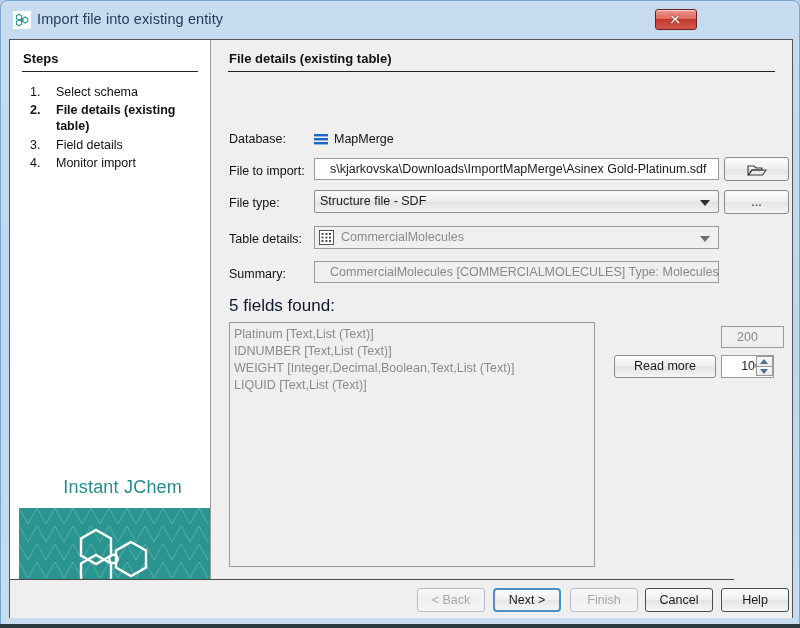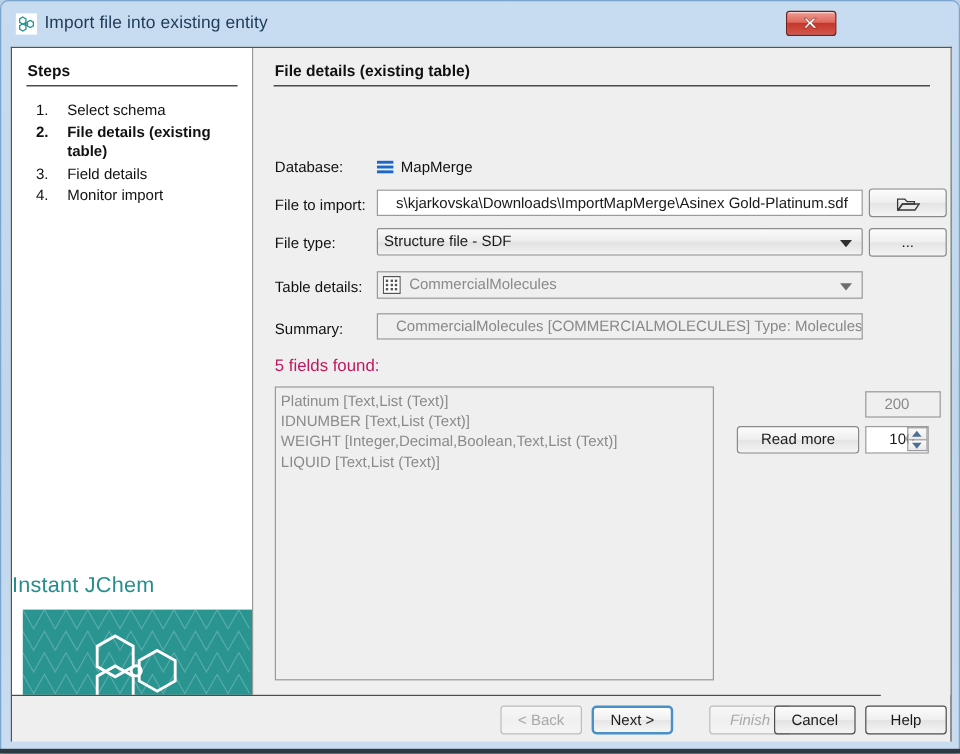"5 fields found:" #fields-label { color: #be185d -> #0f172a; font-size: 14px -> 17px }
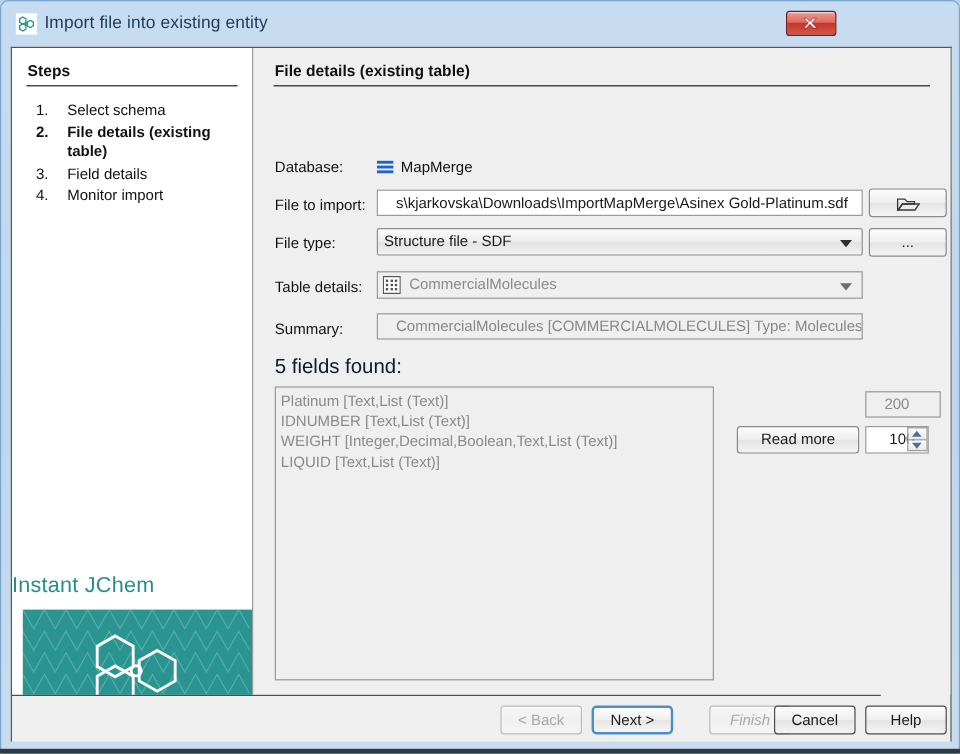"Instant JChem" #brand-text { text-align: left -> right }
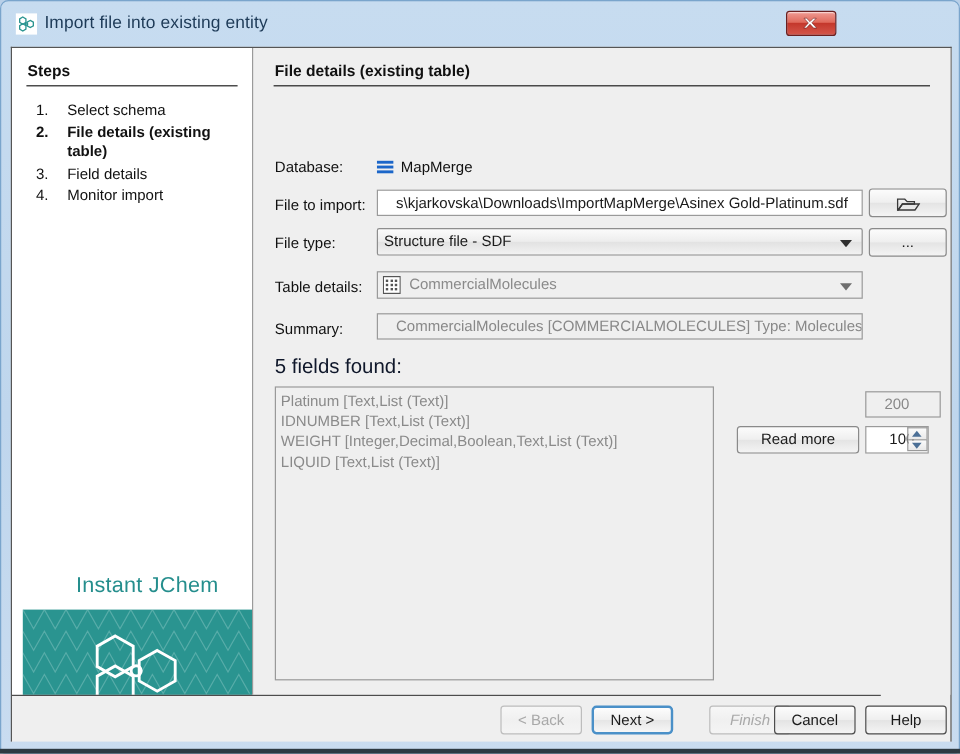"Finish" div.pushbtn { font-style: italic -> none; left: 581px -> 560px }
